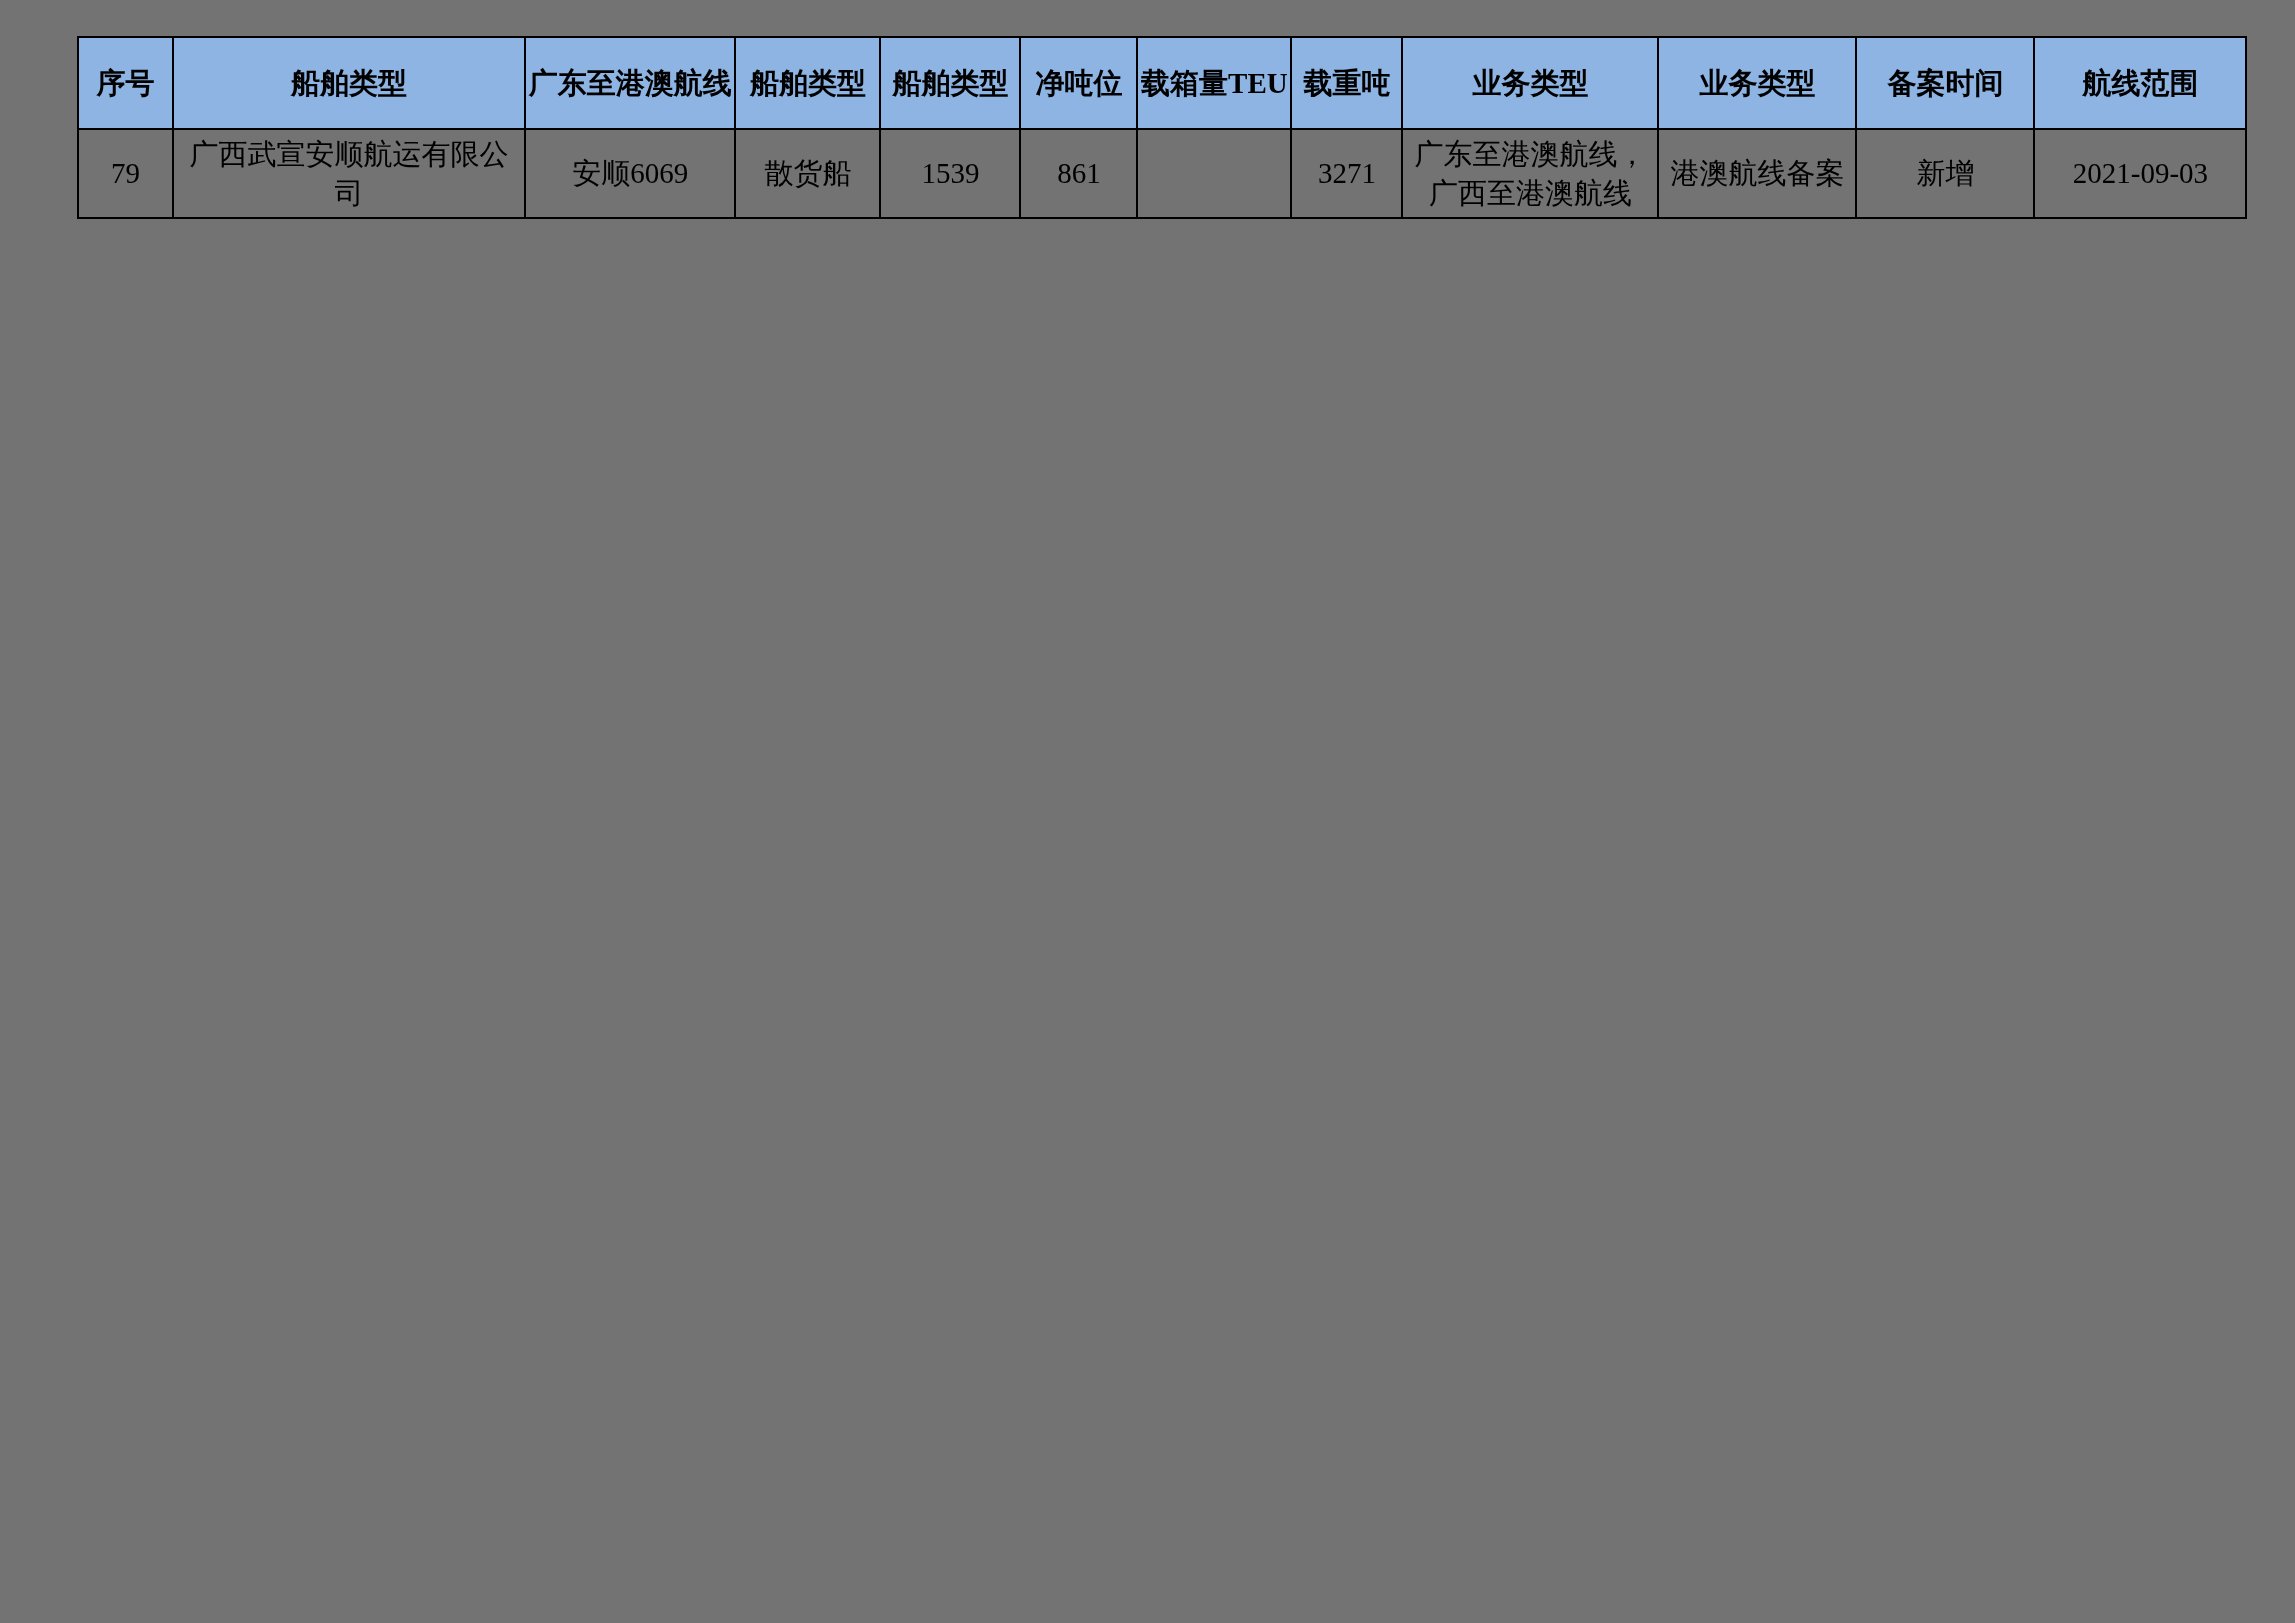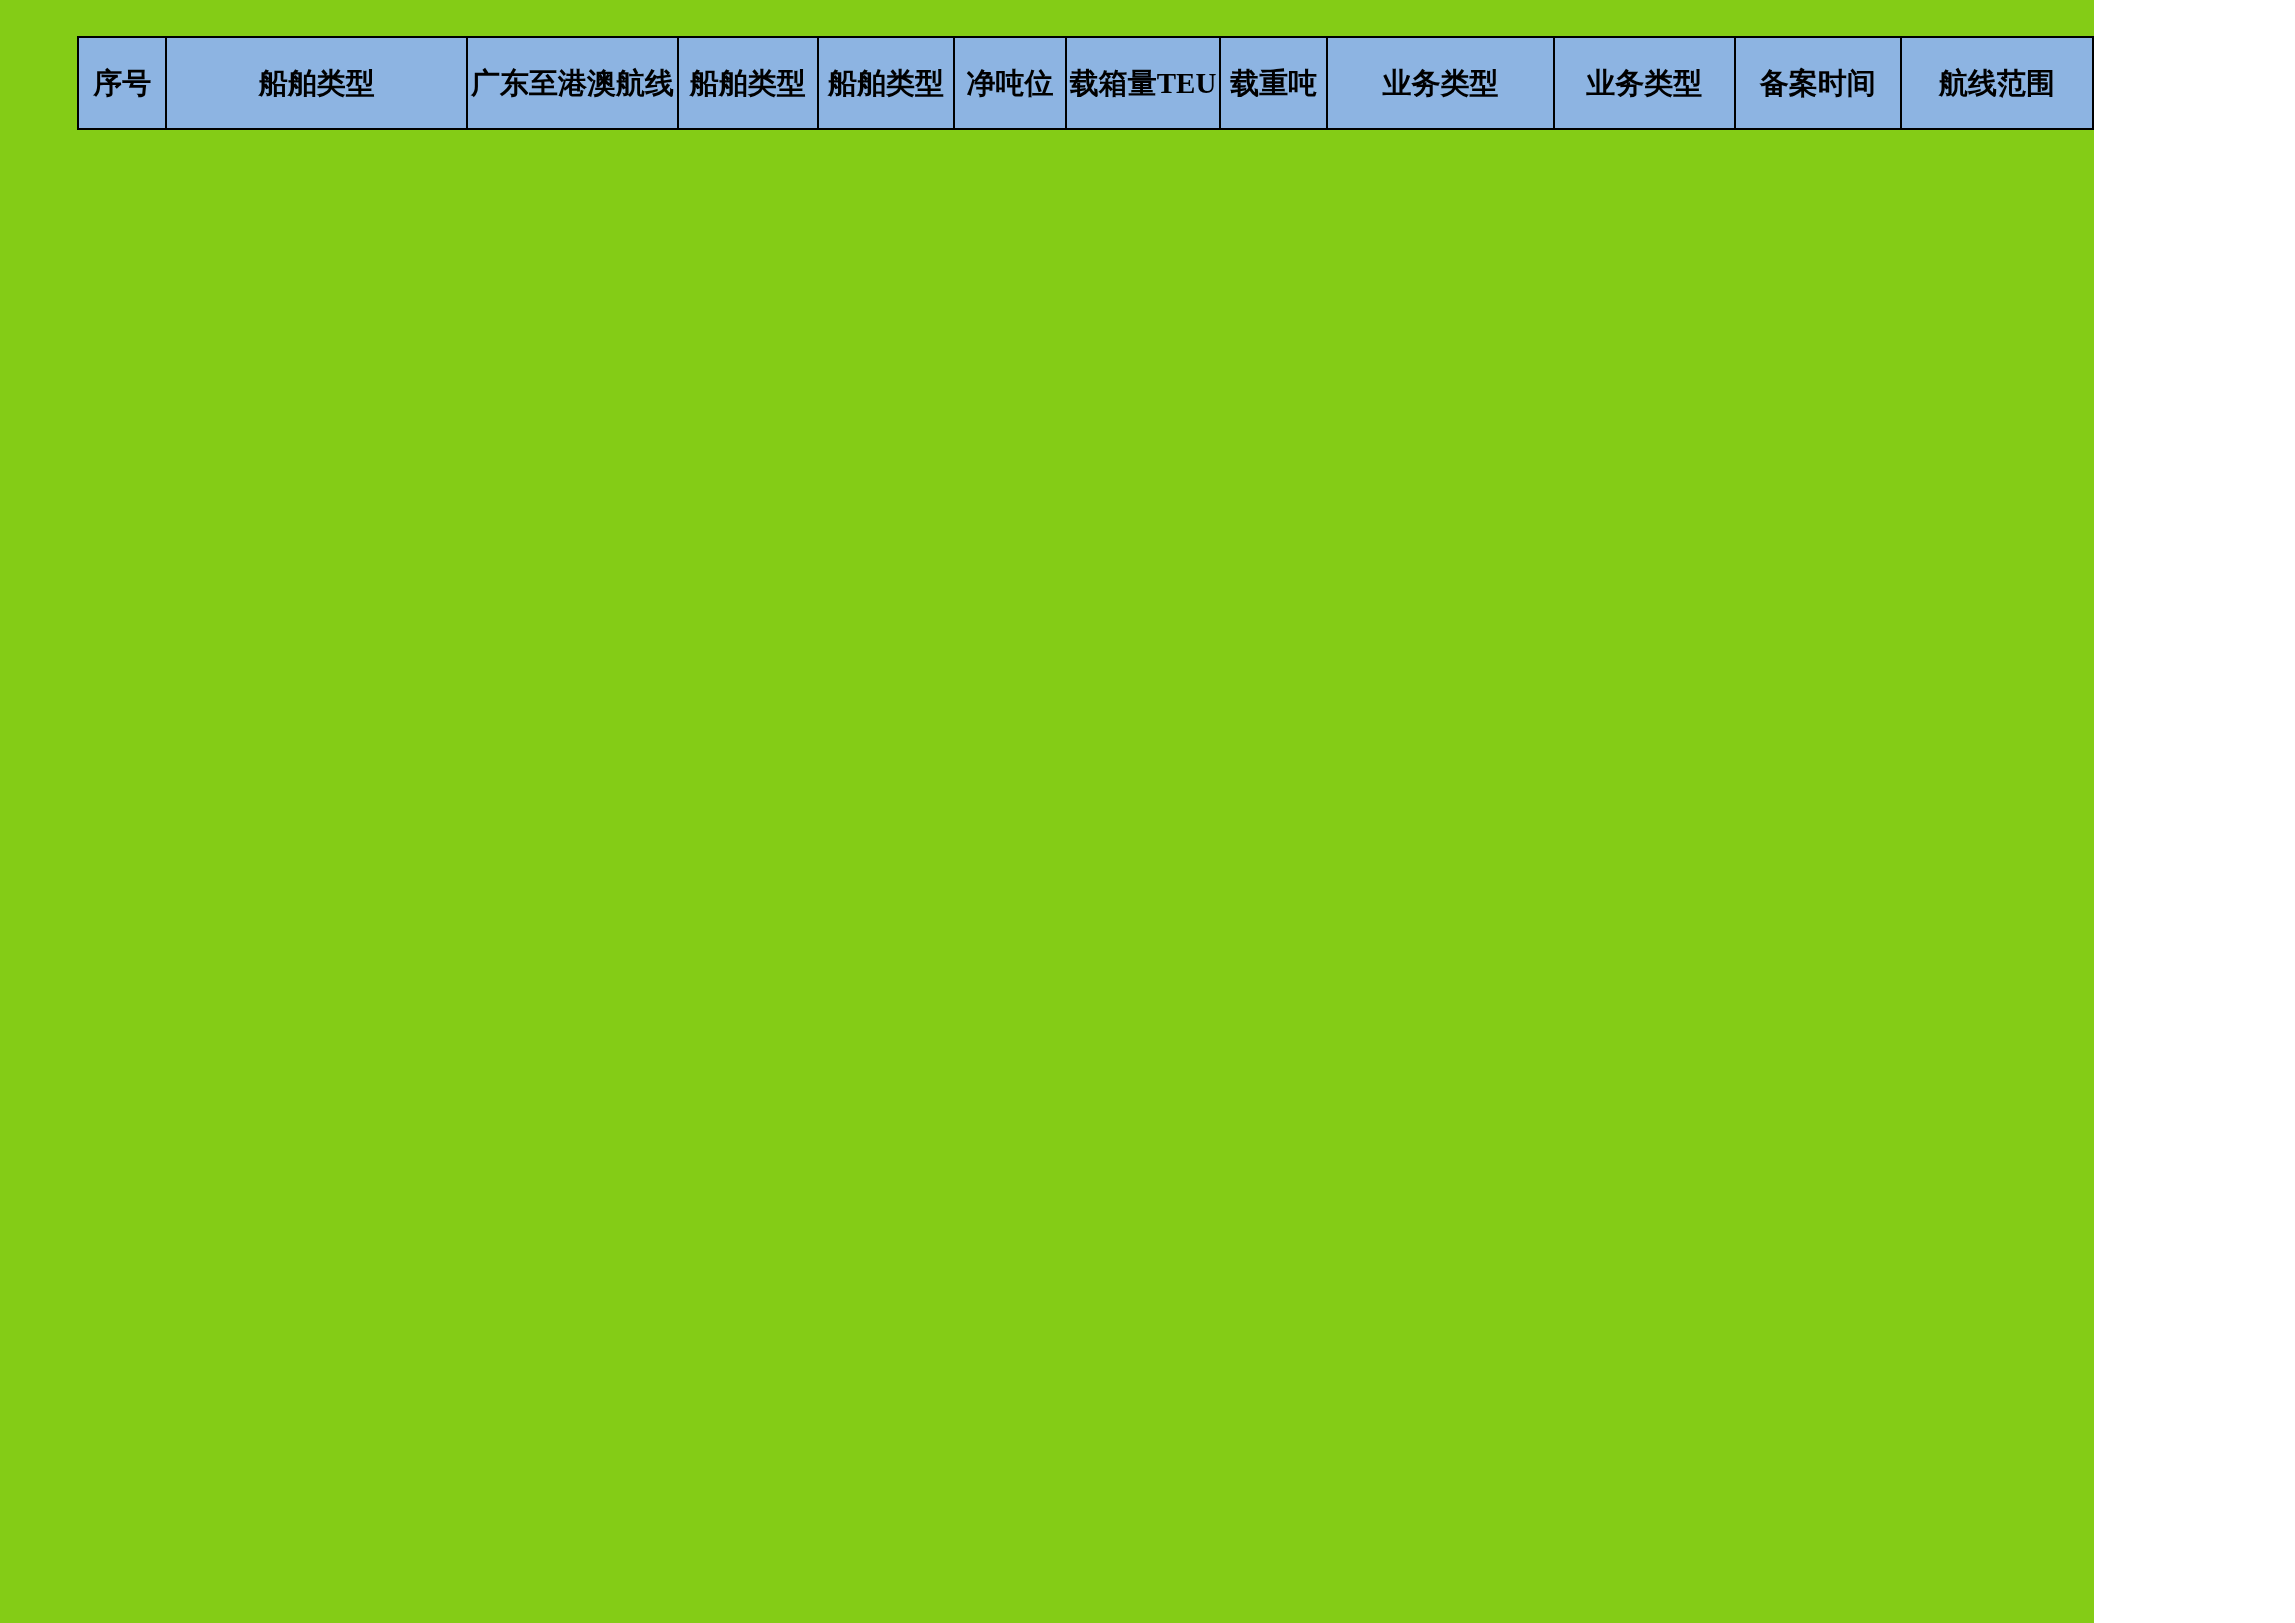"序号" .page { background: #84cc16 -> #737373; width: 2094px -> 2295px }
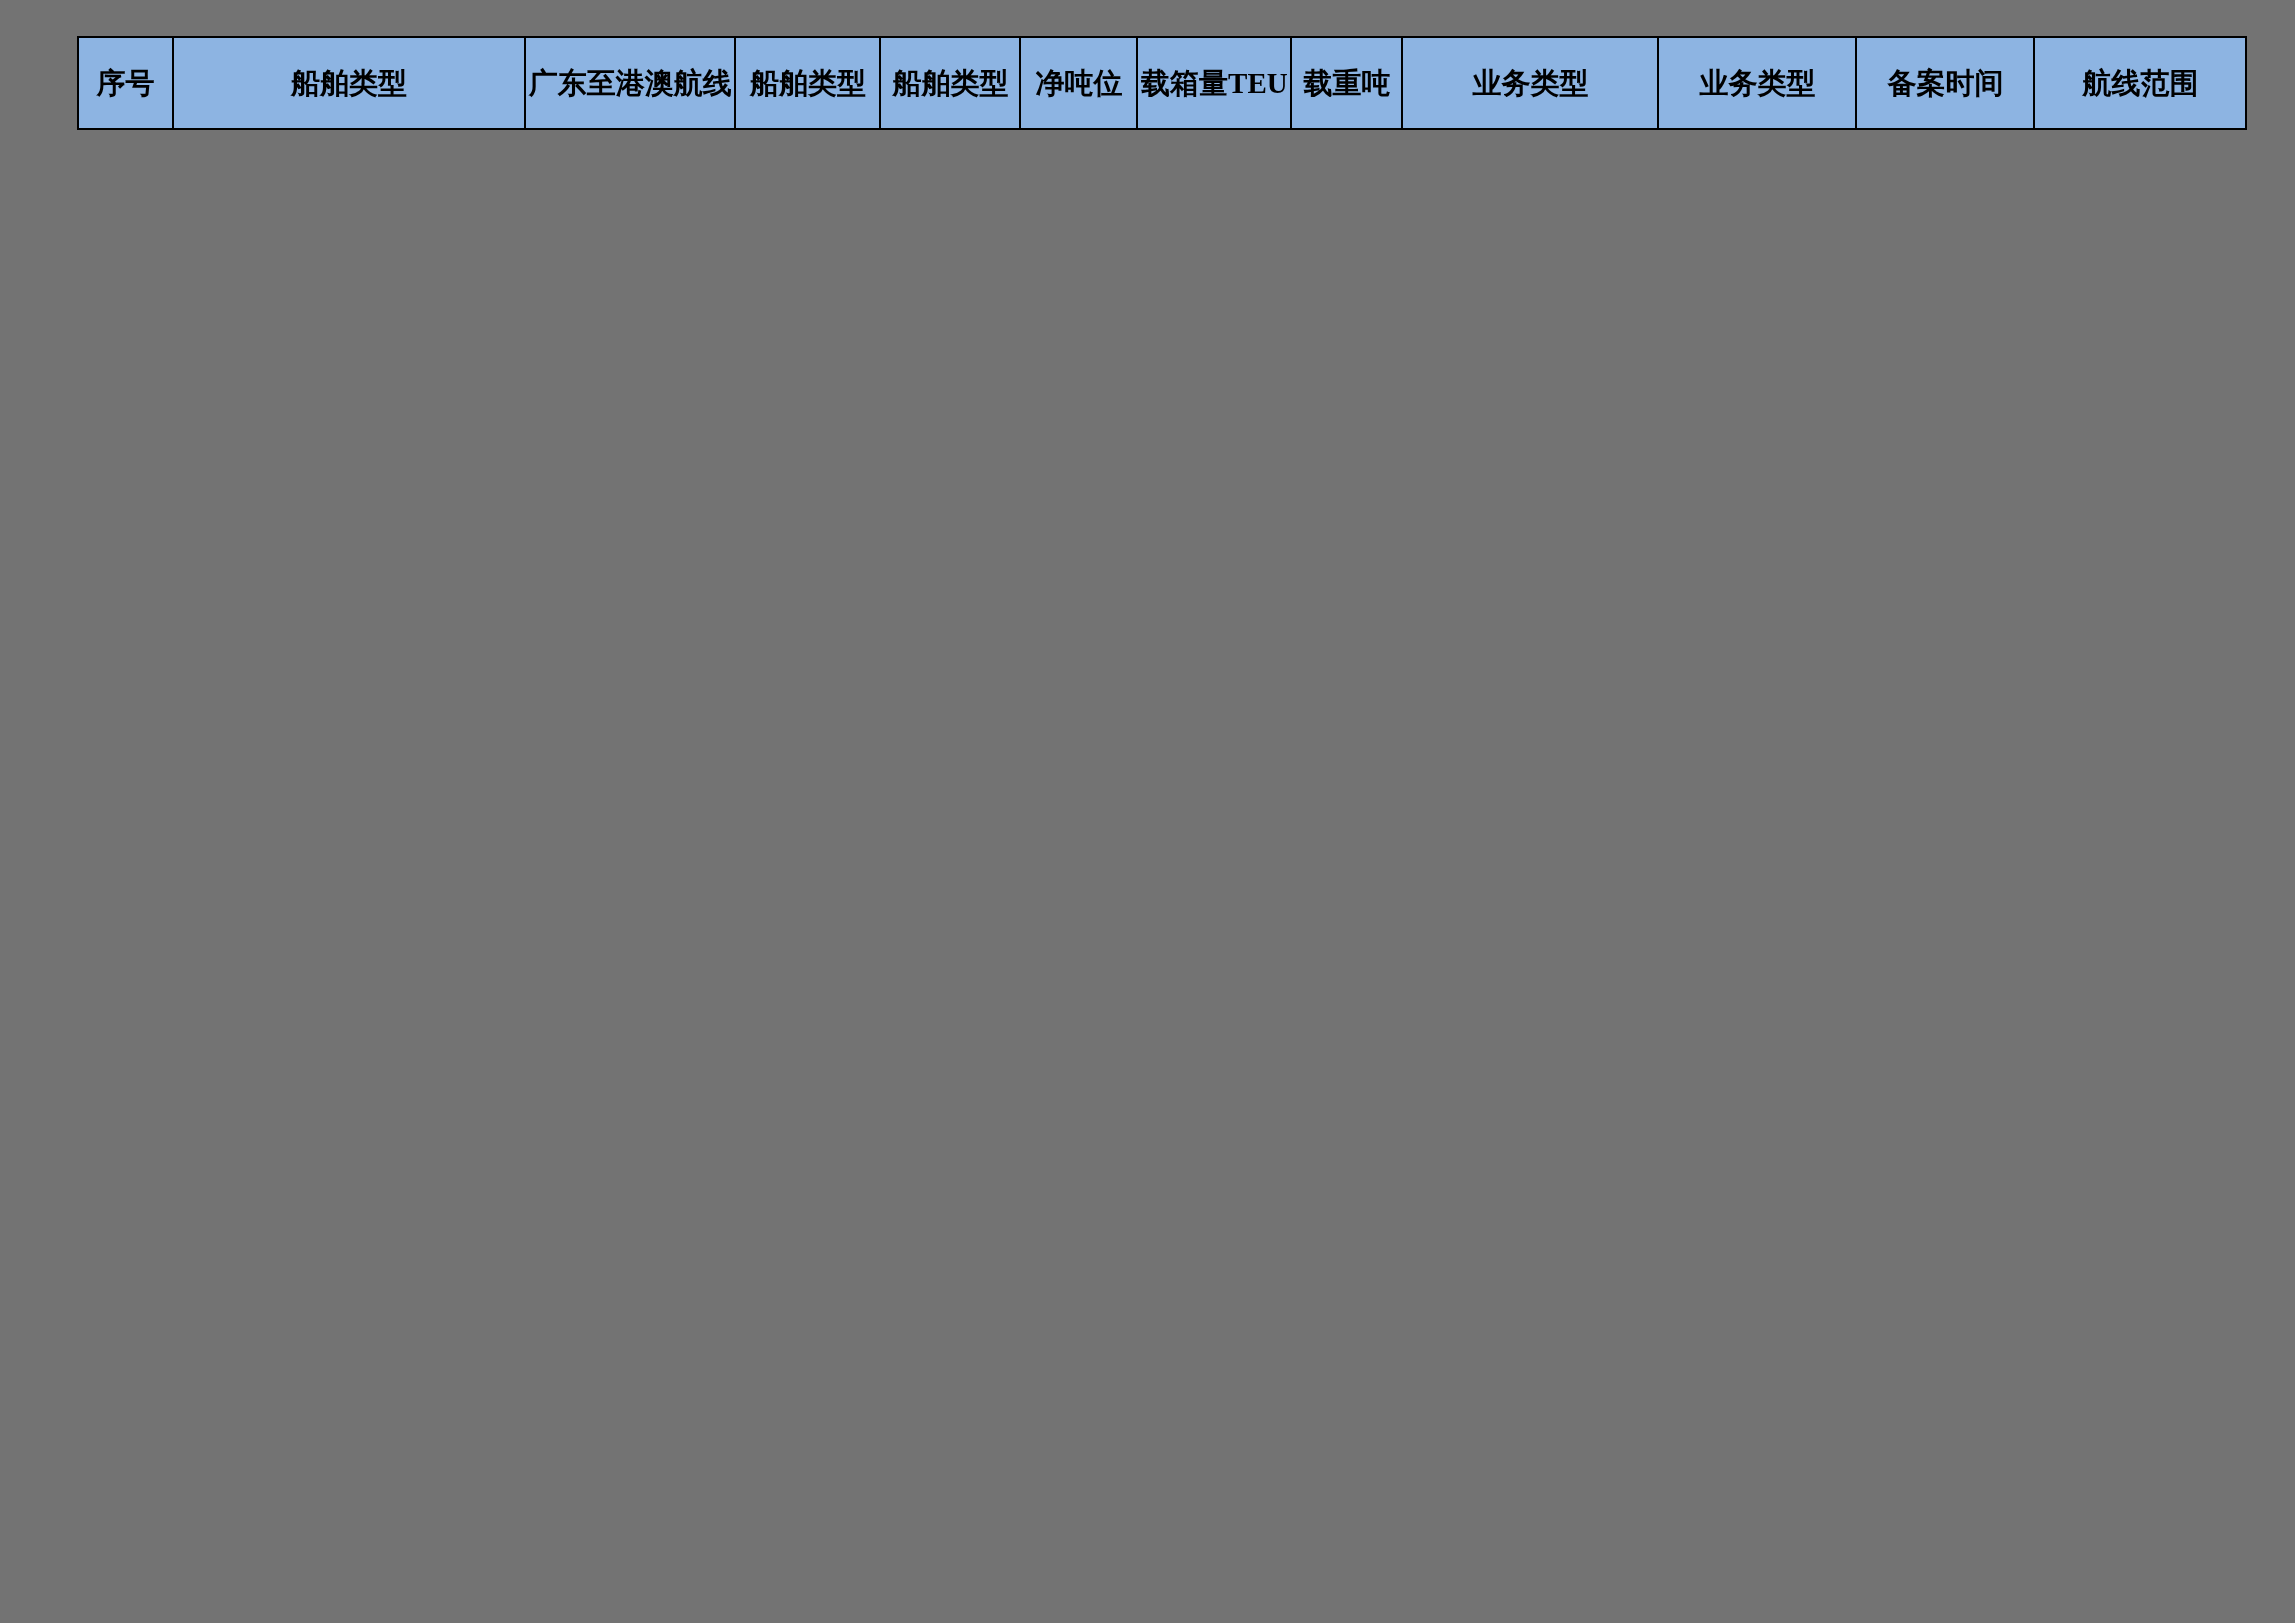"79" tr { html: none -> <tr> <td>79</td> <td>广西武宣安顺航运有限公司</td> <td>安顺6069</td> <td>散货船</td> <td>1539</td> <td>861</td> <td></td> <td>3271</td> <td>广东至港澳航线，广西至港澳航线</td> <td>港澳航线备案</td> <td>新增</td> <td>2021-09-03</td> </tr> }
